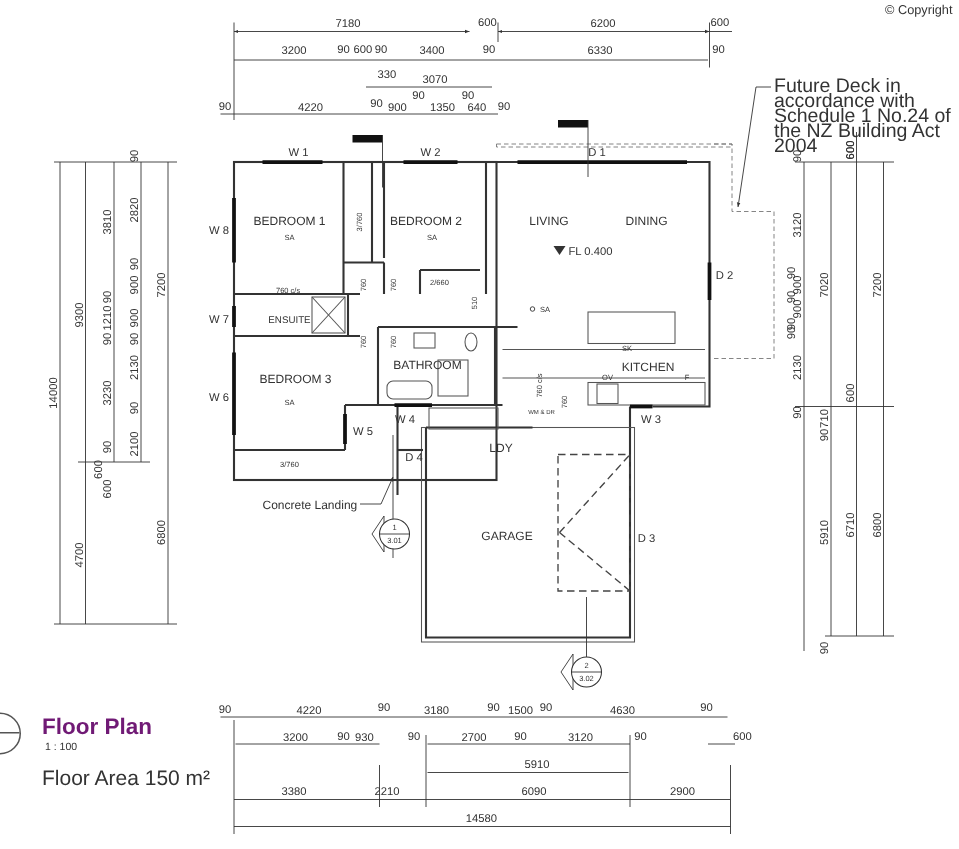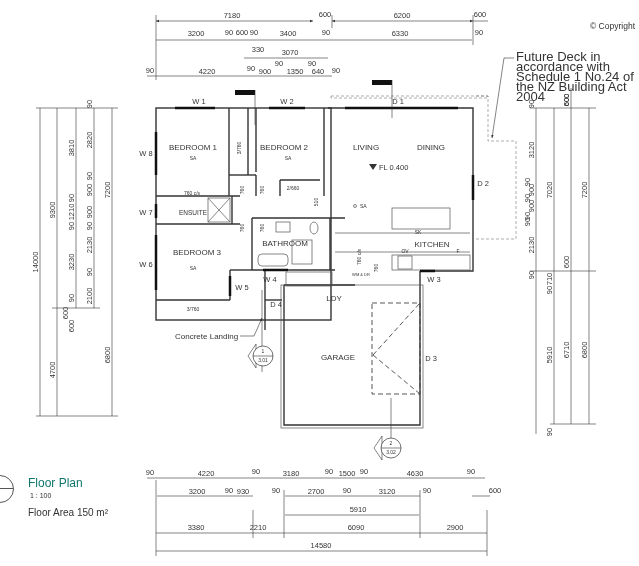"© Copyright" .copyright { margin-top: 20px -> none }
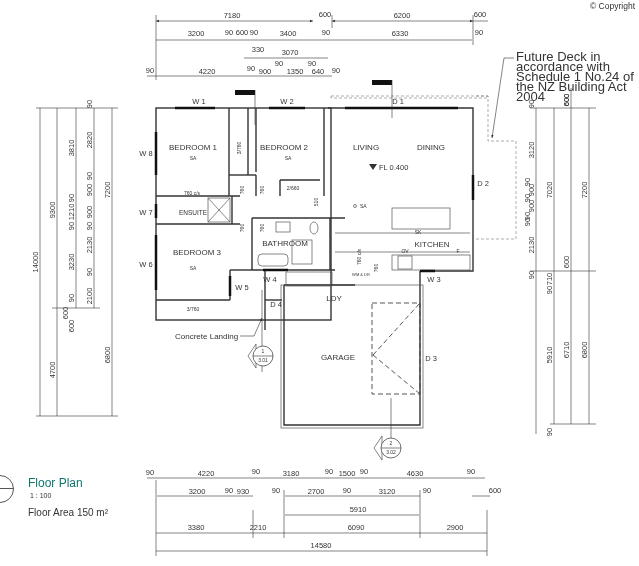"Floor Plan" .title-block .tt { color: #0f766e -> #701a75; font-size: 12px -> 15px; font-weight: none -> bold }
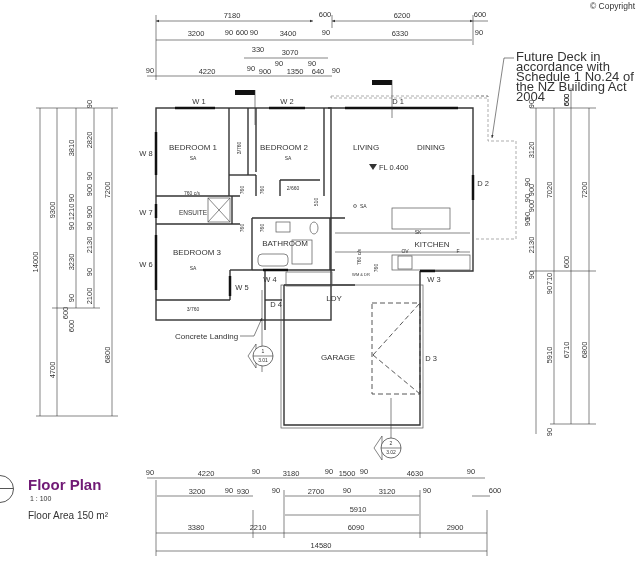"Floor Area 150 m²" .title-block .fa { font-size: 10px -> 14px }
